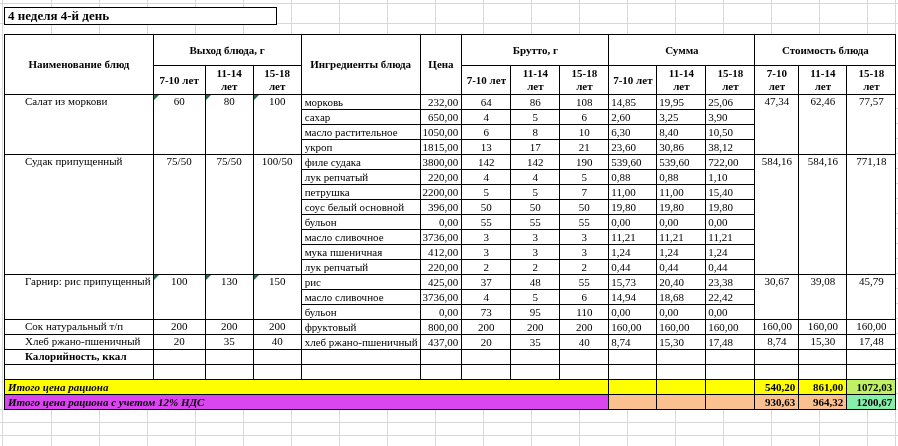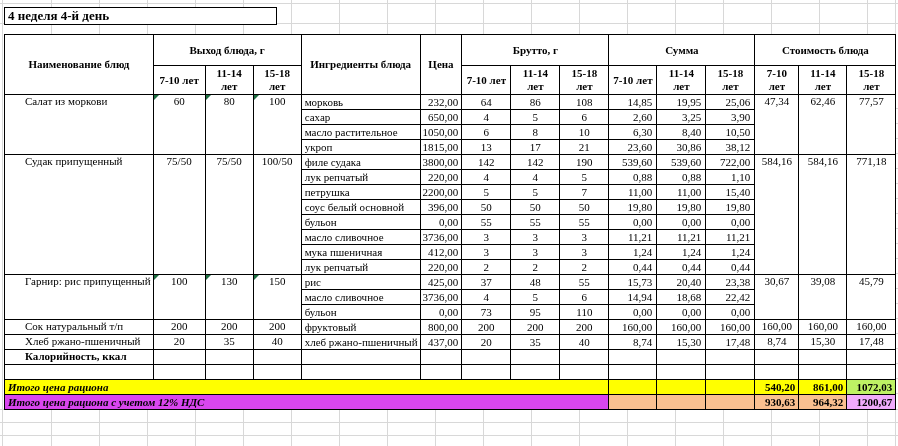"14,85" td.sum { text-align: right -> left }
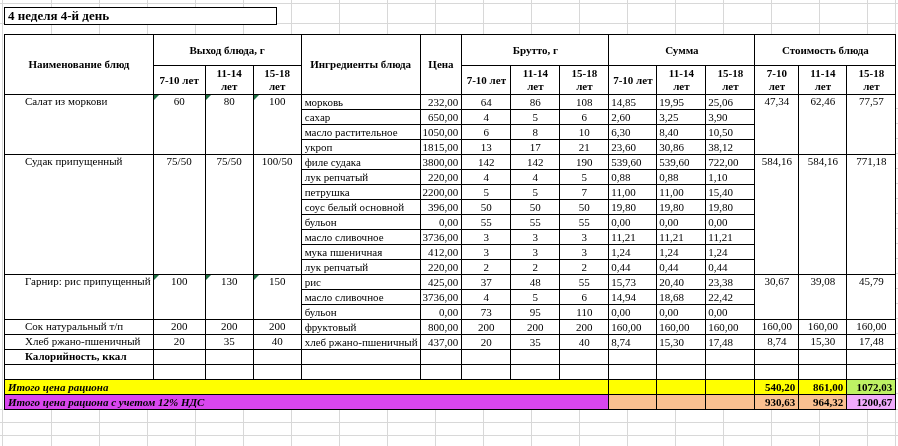"1200,67" td.tval { background: #f0abfc -> #86efac }
